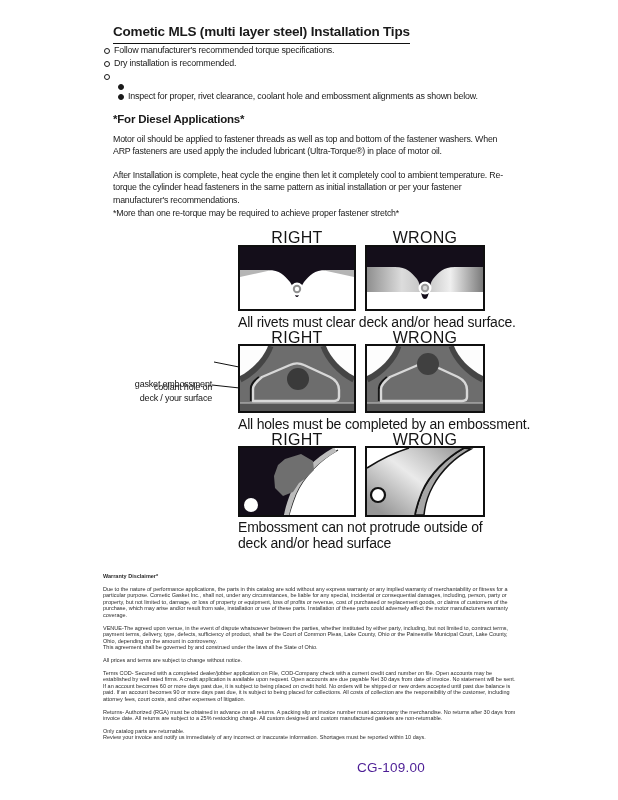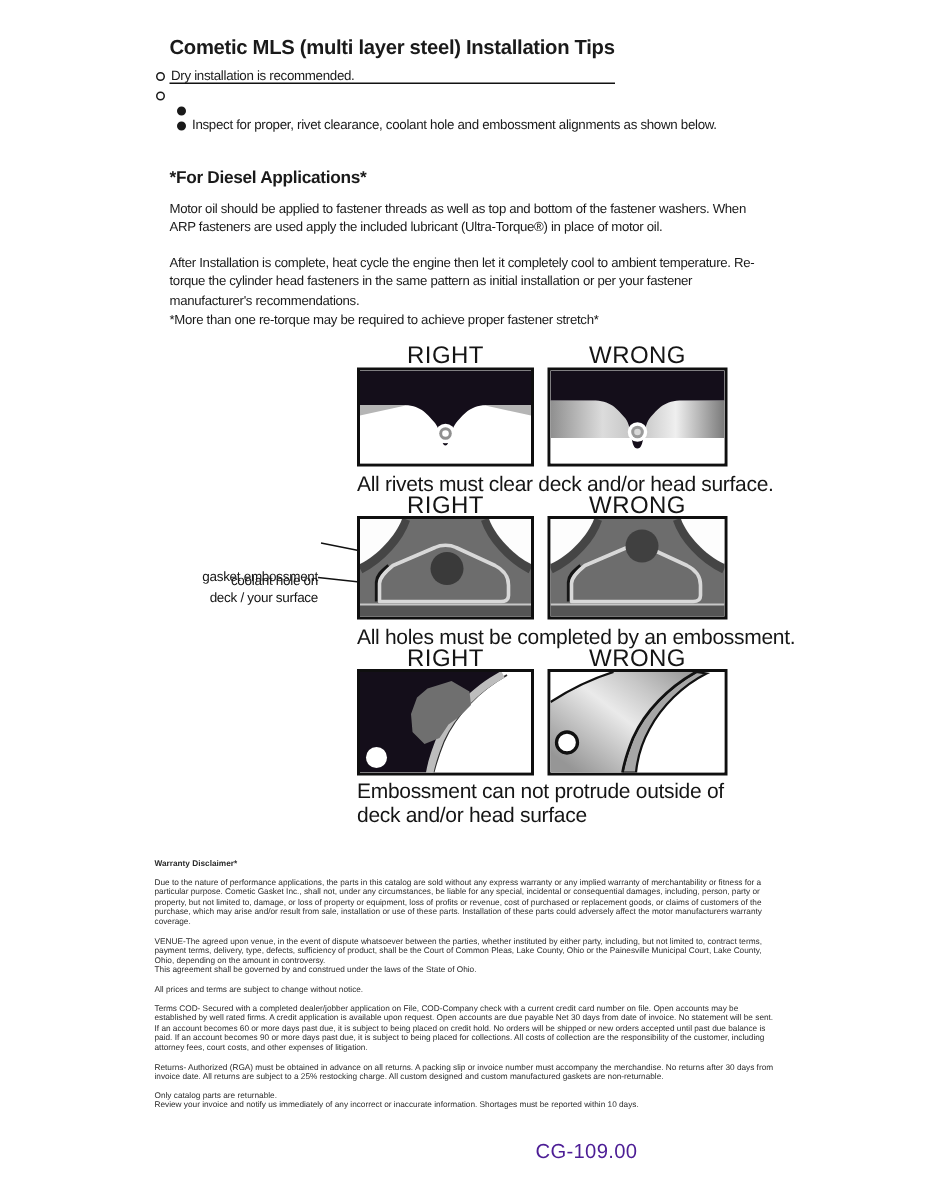"Cometic MLS (multi layer steel)" .title { padding-bottom: 16px -> 4px }
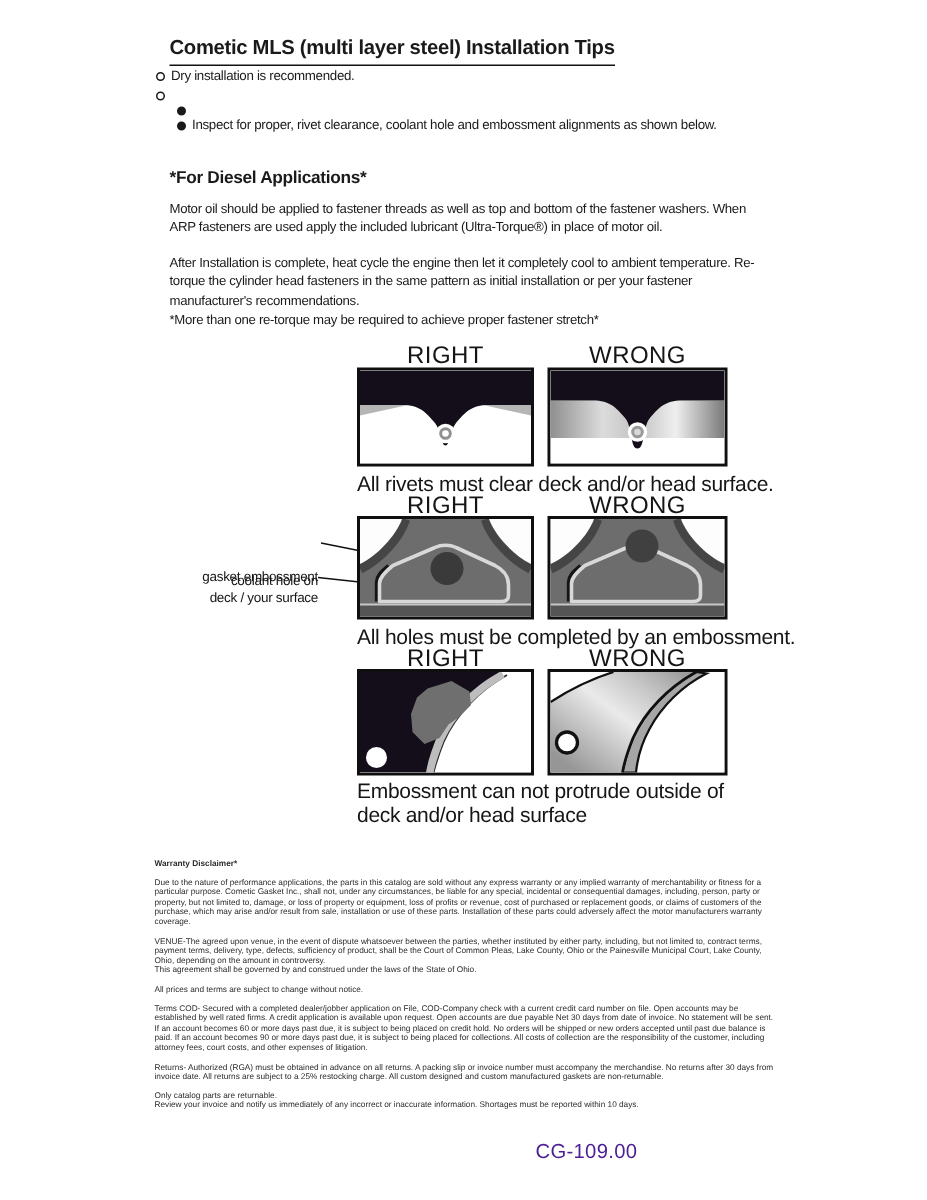"Follow manufacturer's recommended torque" div.b-row { html: none -> <div> <span></span> <span>Follow manufacturer's recommended torque specifications.</span> </div> }
